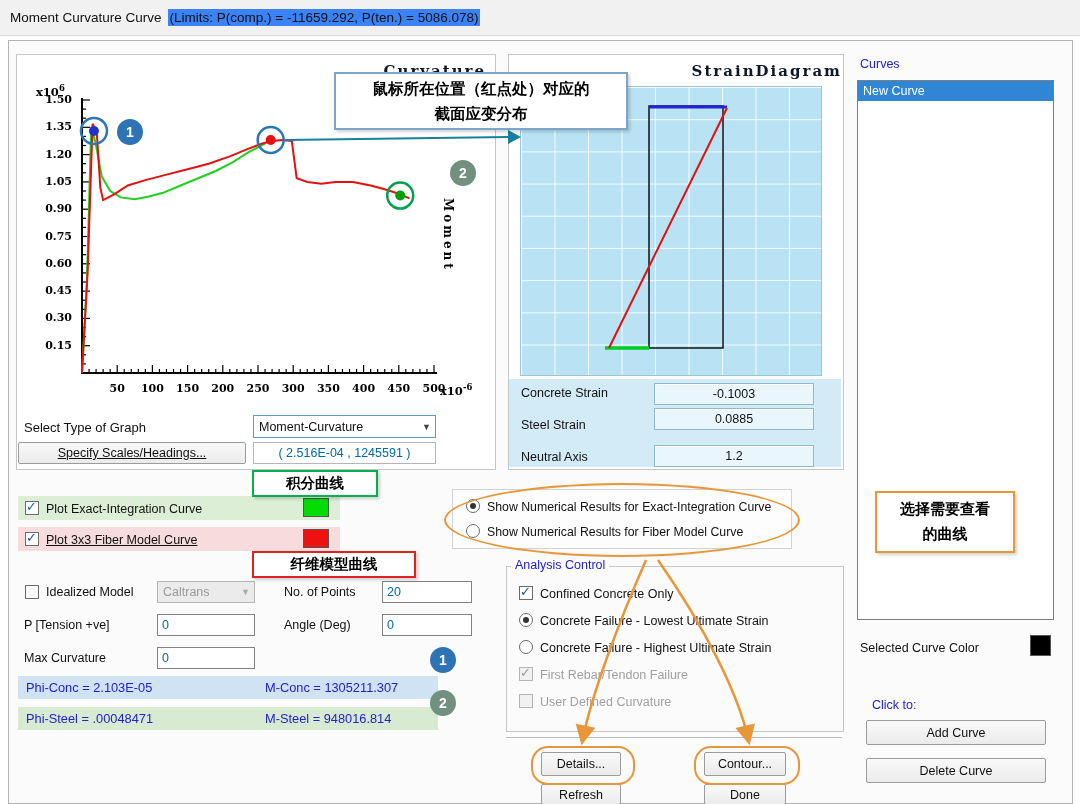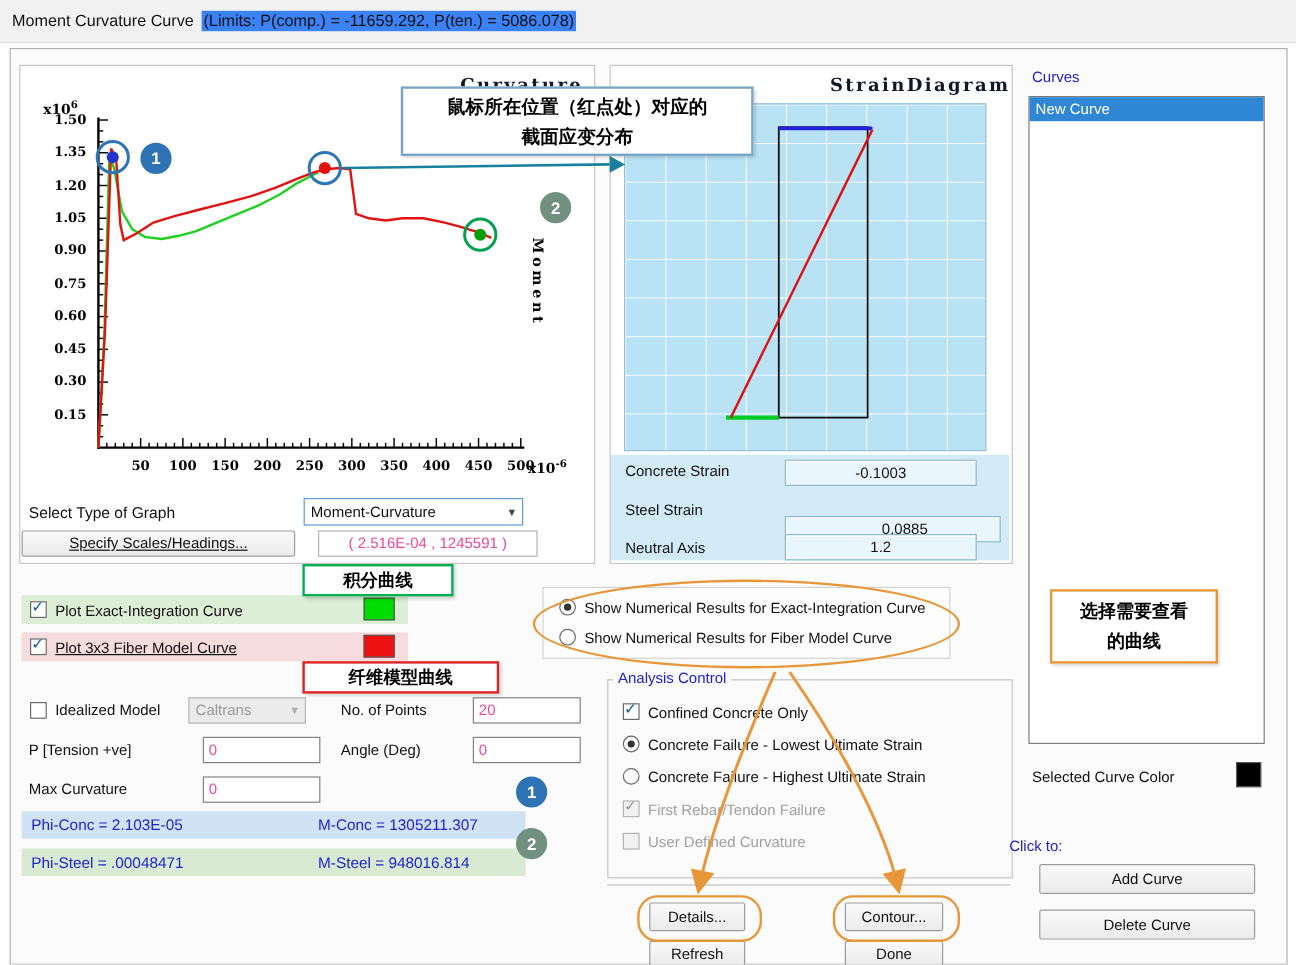"0.0885" div.sval { padding-left: 20px -> none; top: 430px -> 408px }
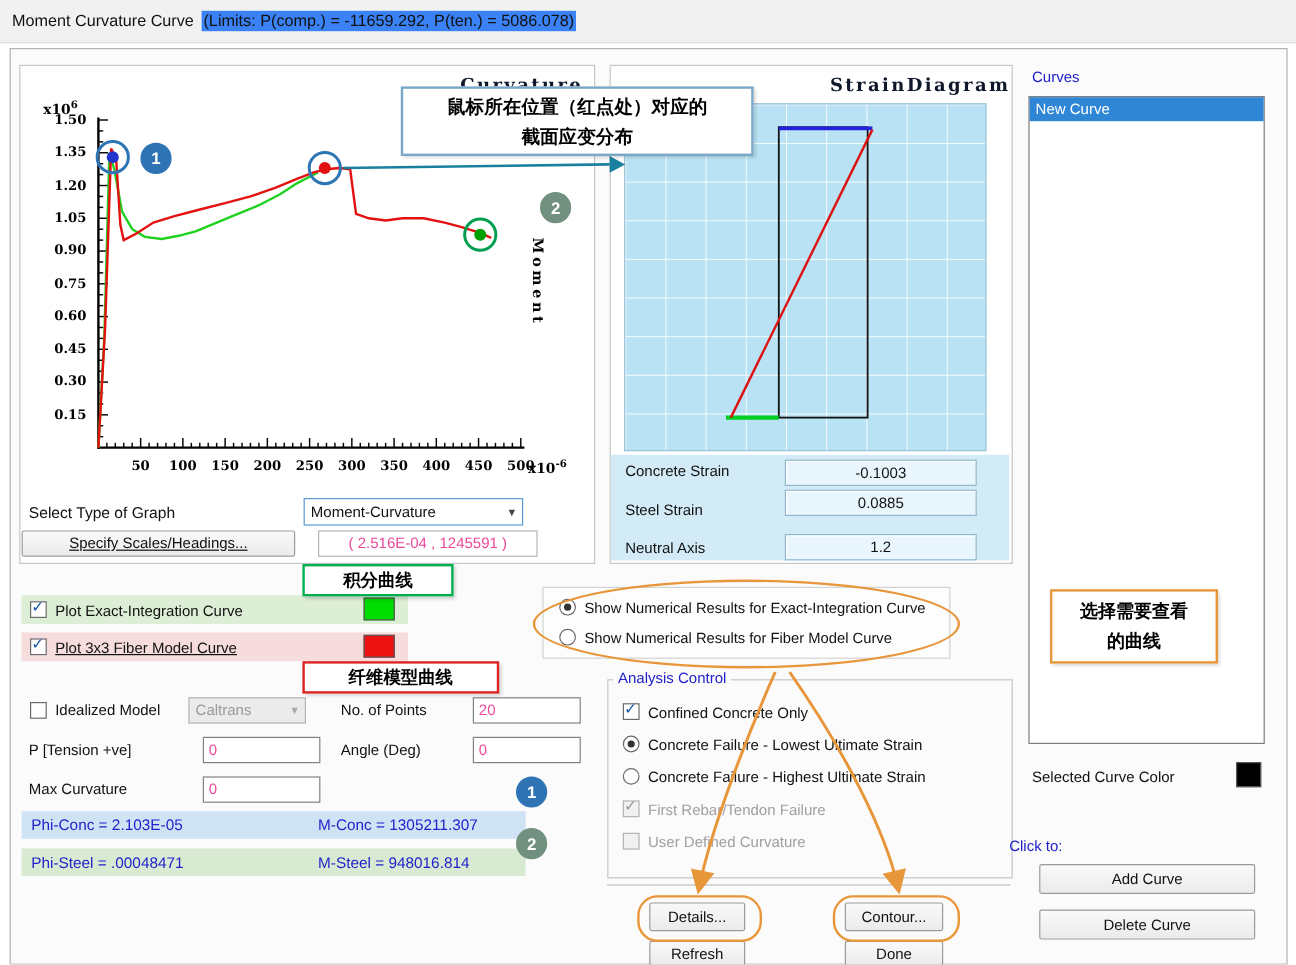"( 2.516E-04 , 1245591 )" .input { color: #ec4899 -> #0369a1; margin-left: 12px -> none }
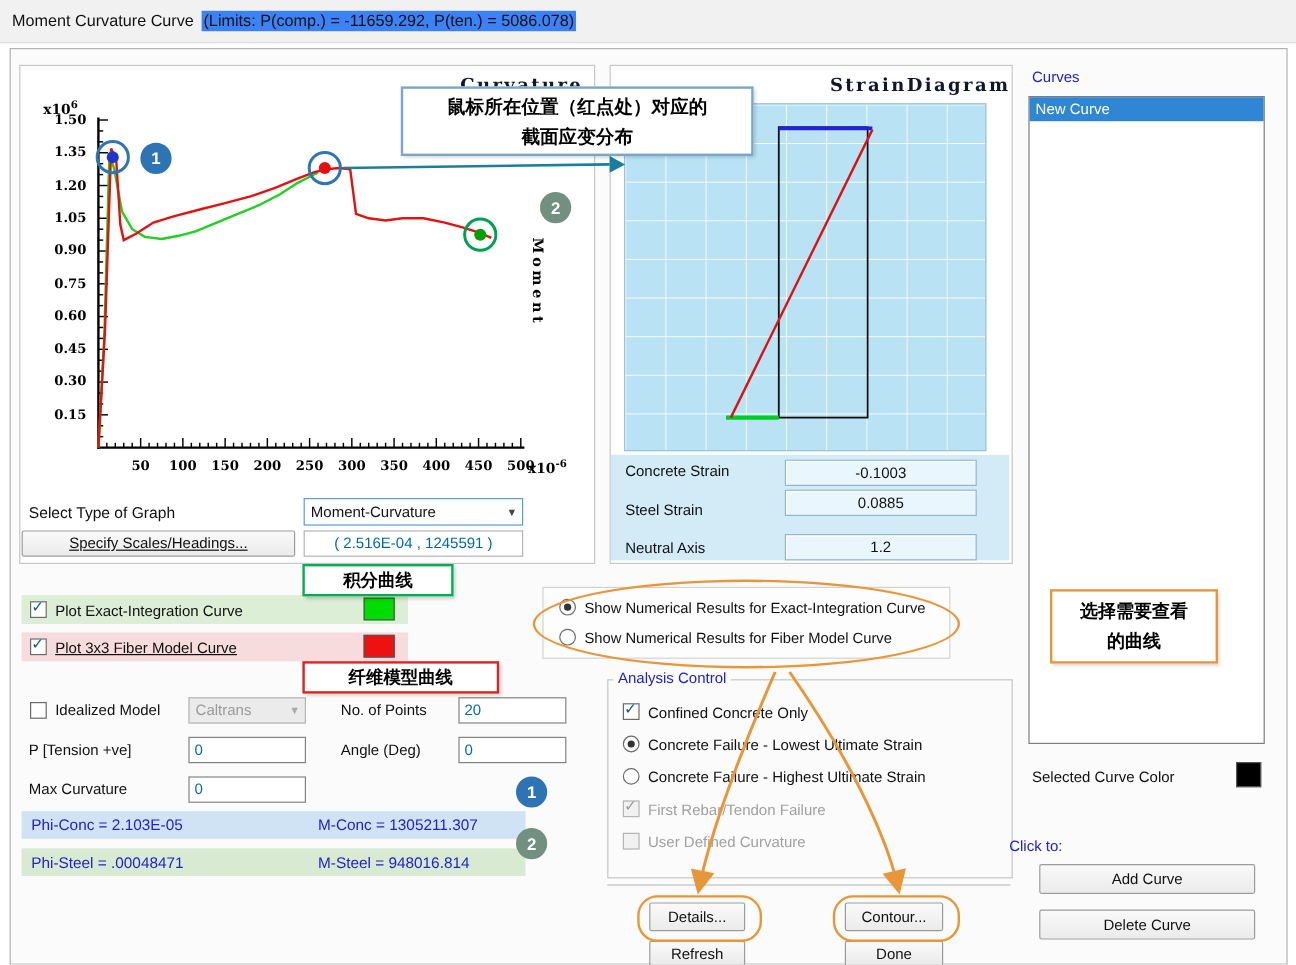"Click to:" div.label { left: 841px -> 872px }
